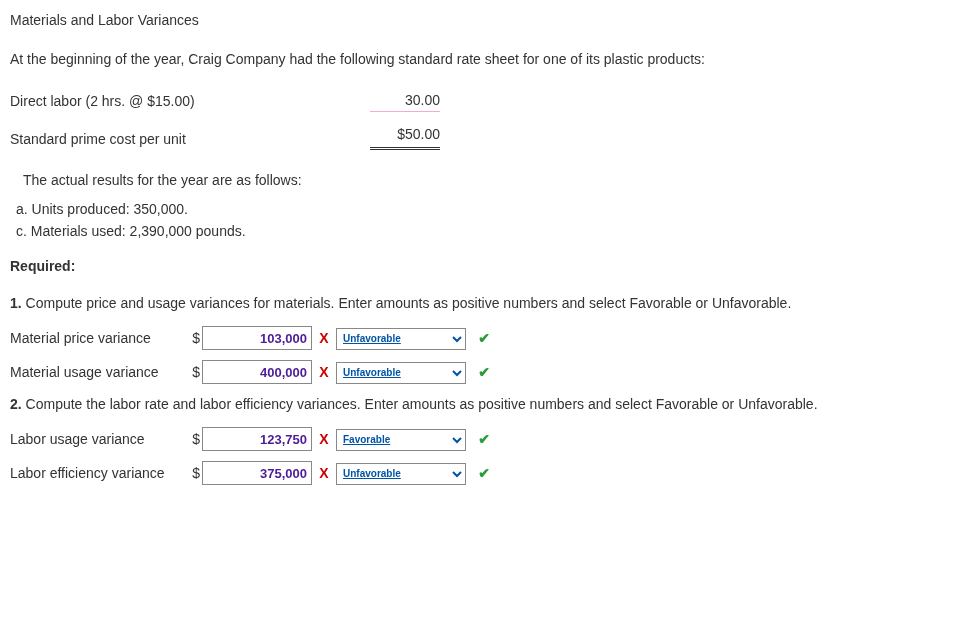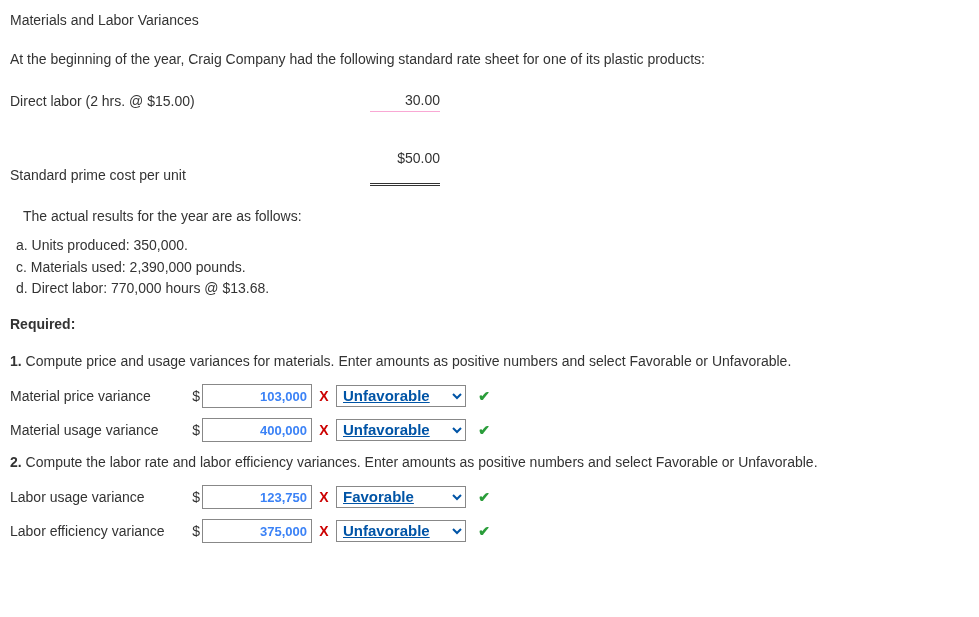"$50.00" .underline-double { margin-top: 24px -> none; padding-bottom: 14px -> 2px }
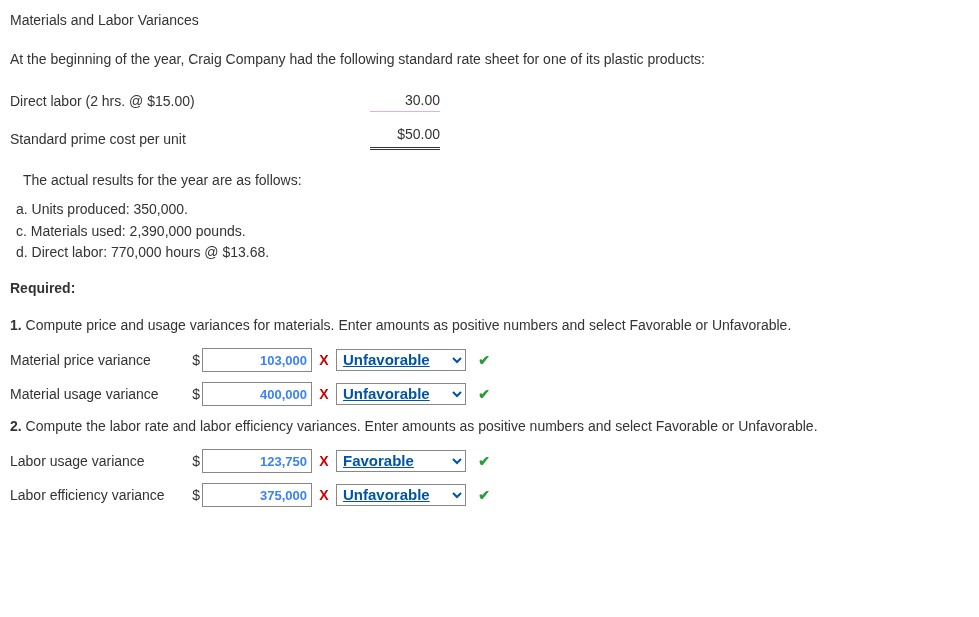"d. Direct labor: 770,000 hours" div { html: <div>d. Direct labor: 770,000 hours @ $13.68.</div> -> none }
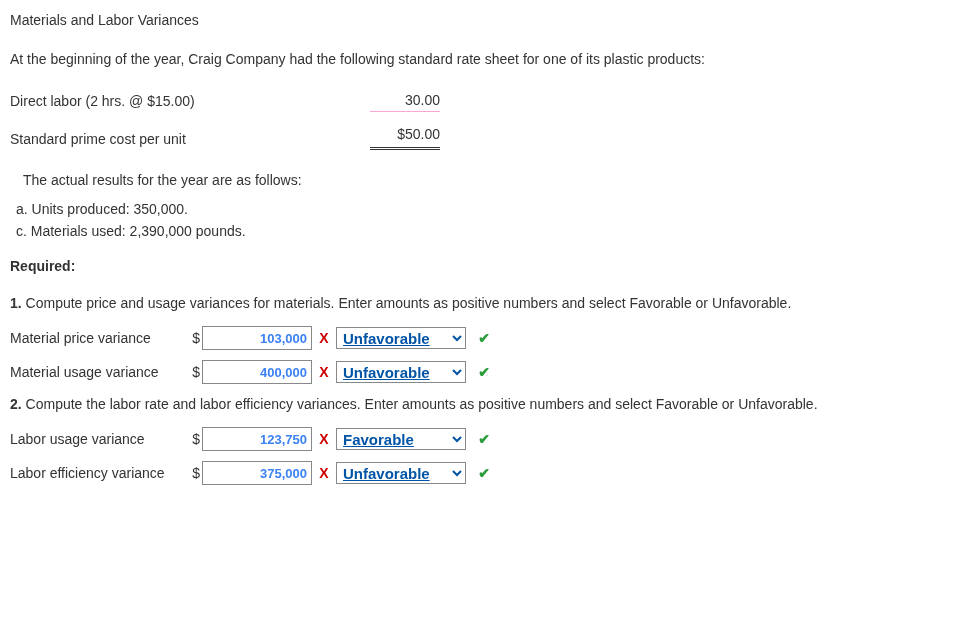"103,000" .num-input { color: #3b82f6 -> #4c1d95 }
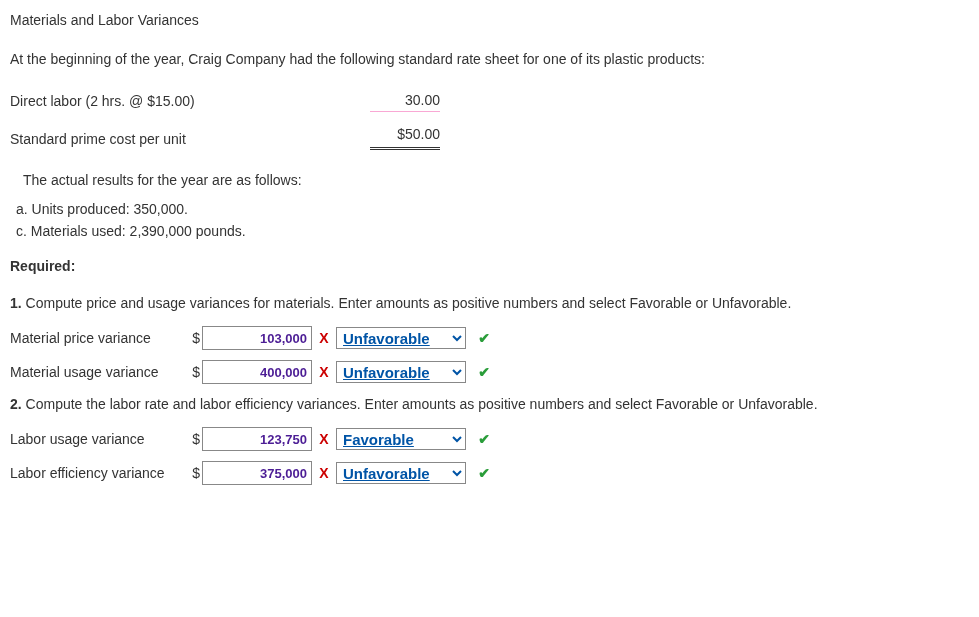"Unfavorable" select.fav { font-size: 15px -> 10px }
